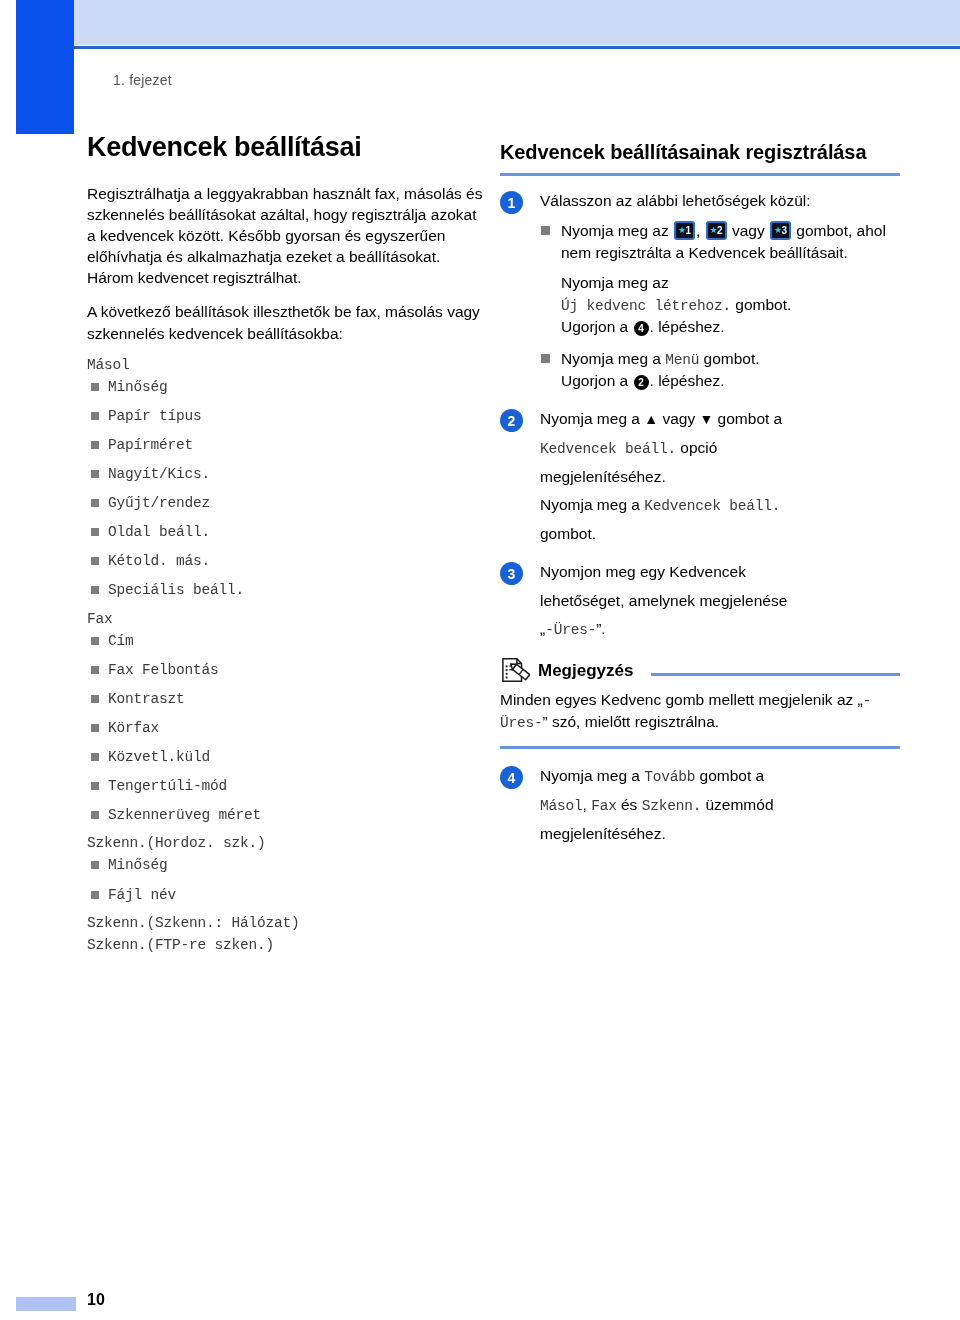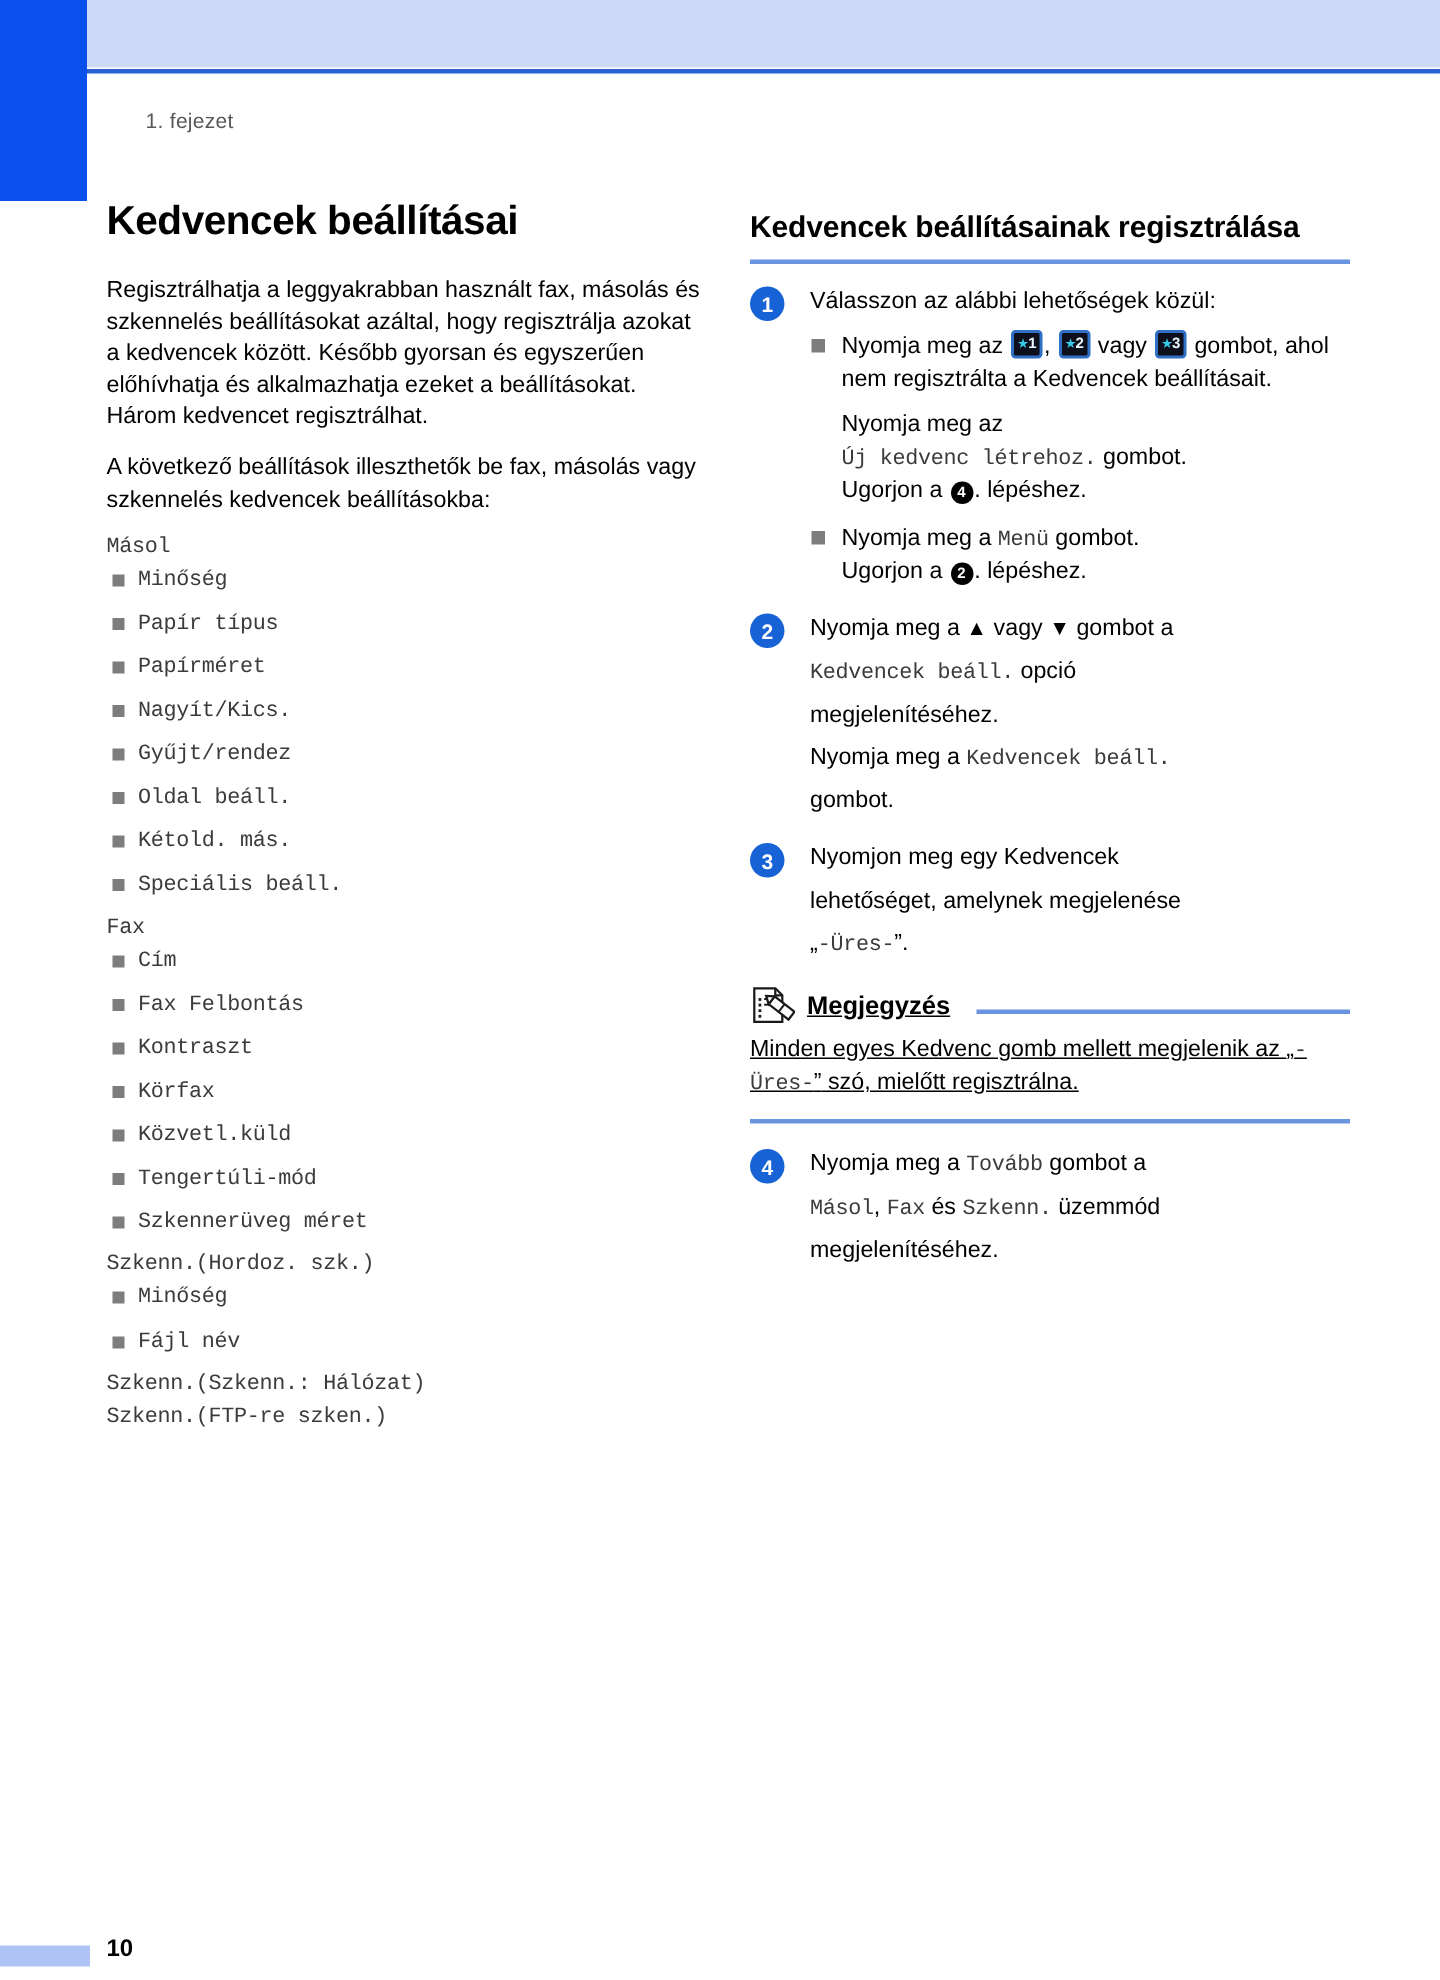"1. fejezet" .page { margin-left: none -> 16px }
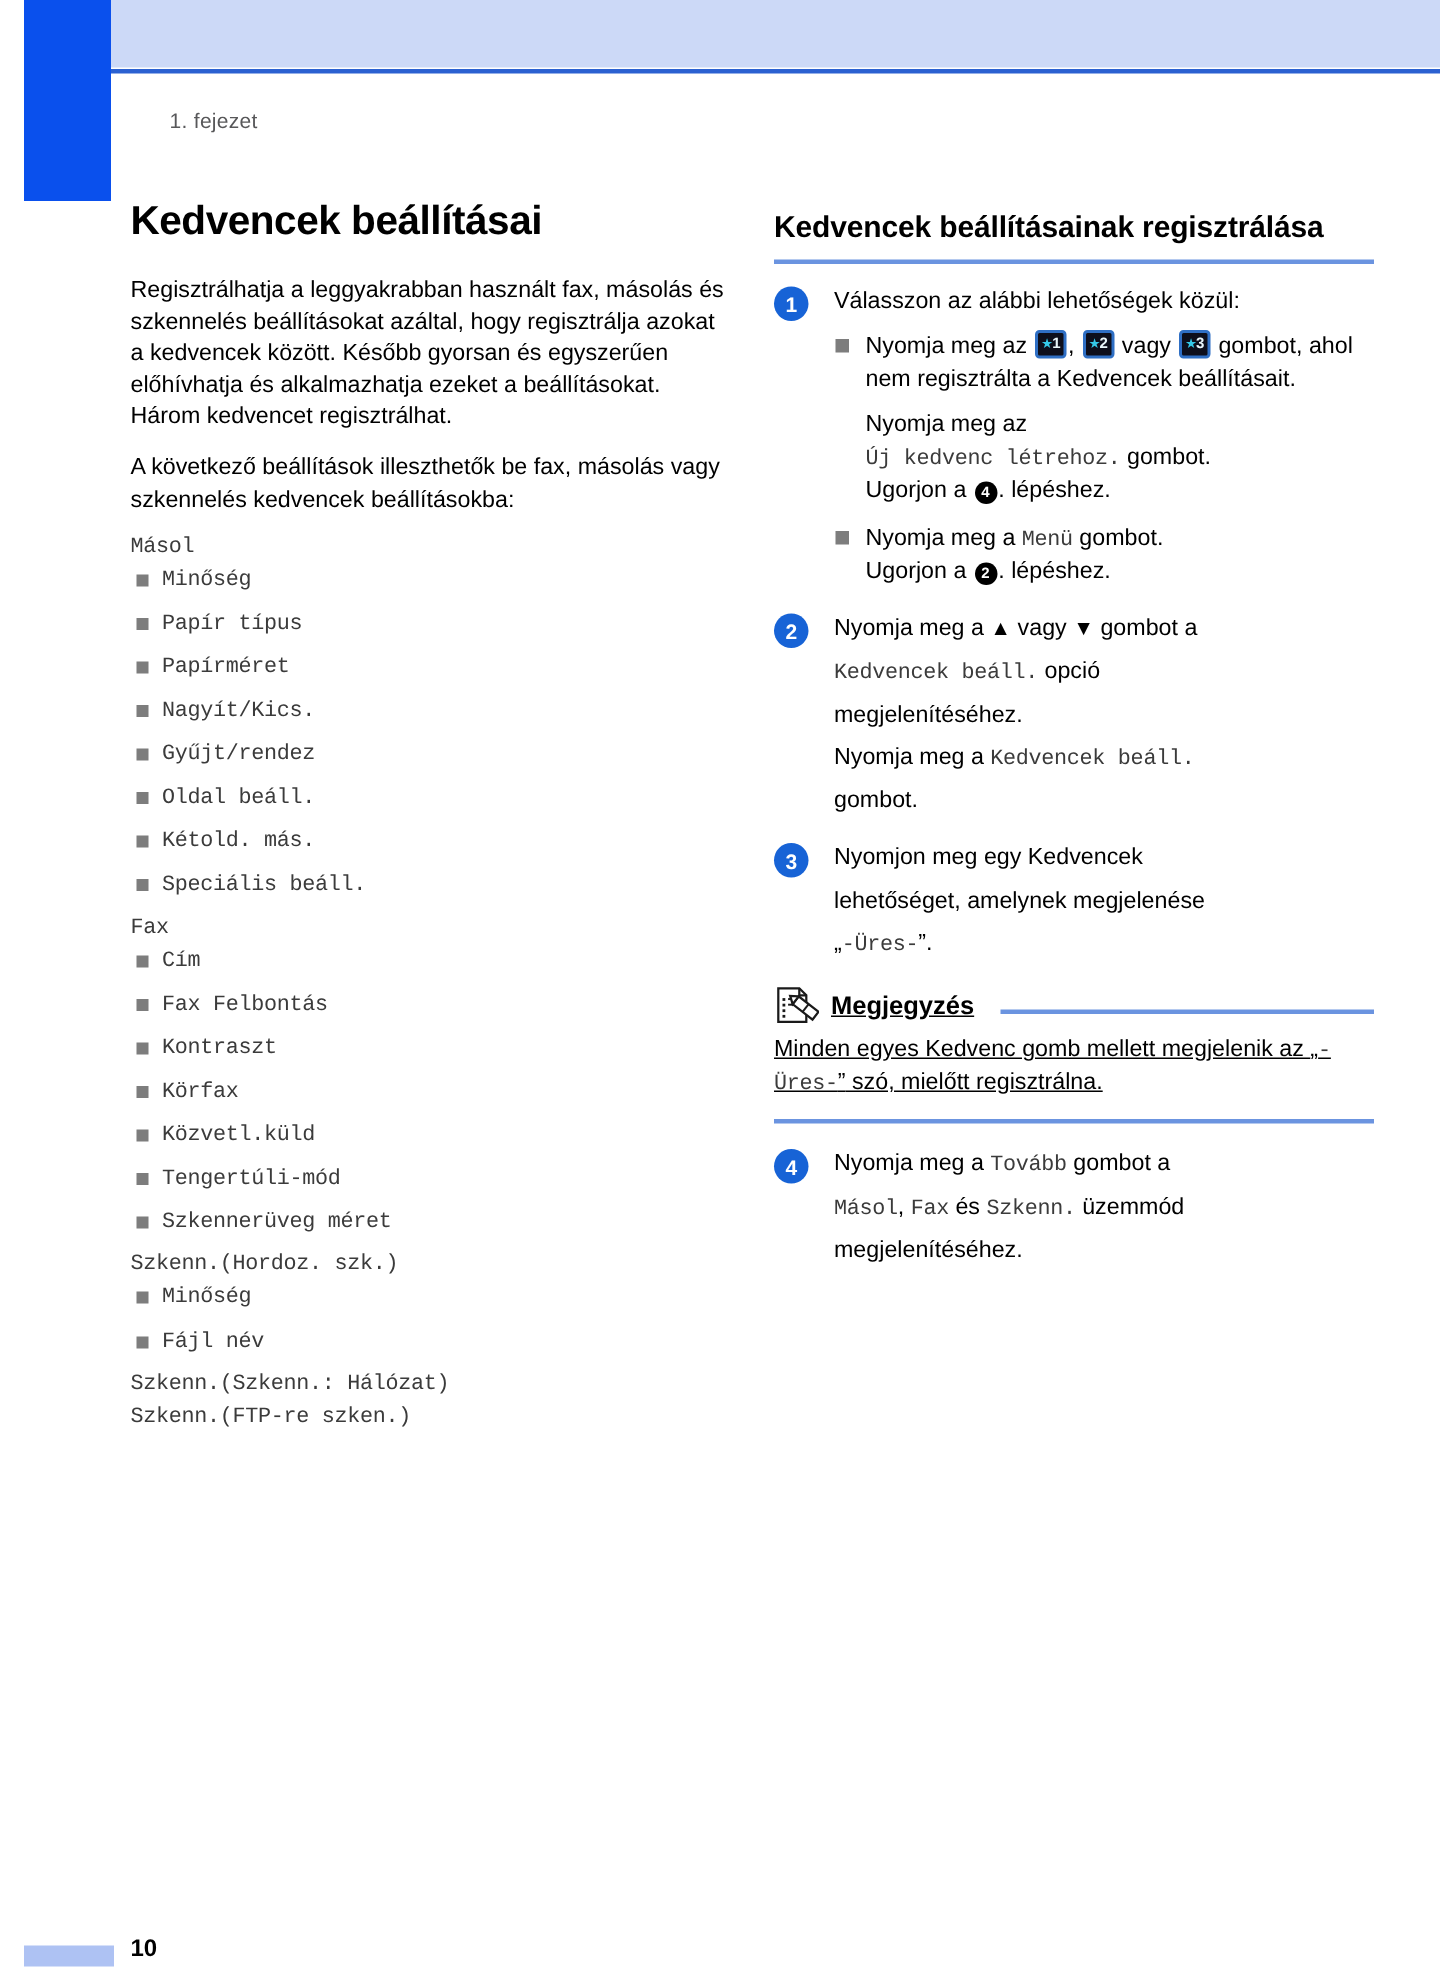"Kedvencek beállításainak regisztrálása" .col-right { left: 500px -> 484px }
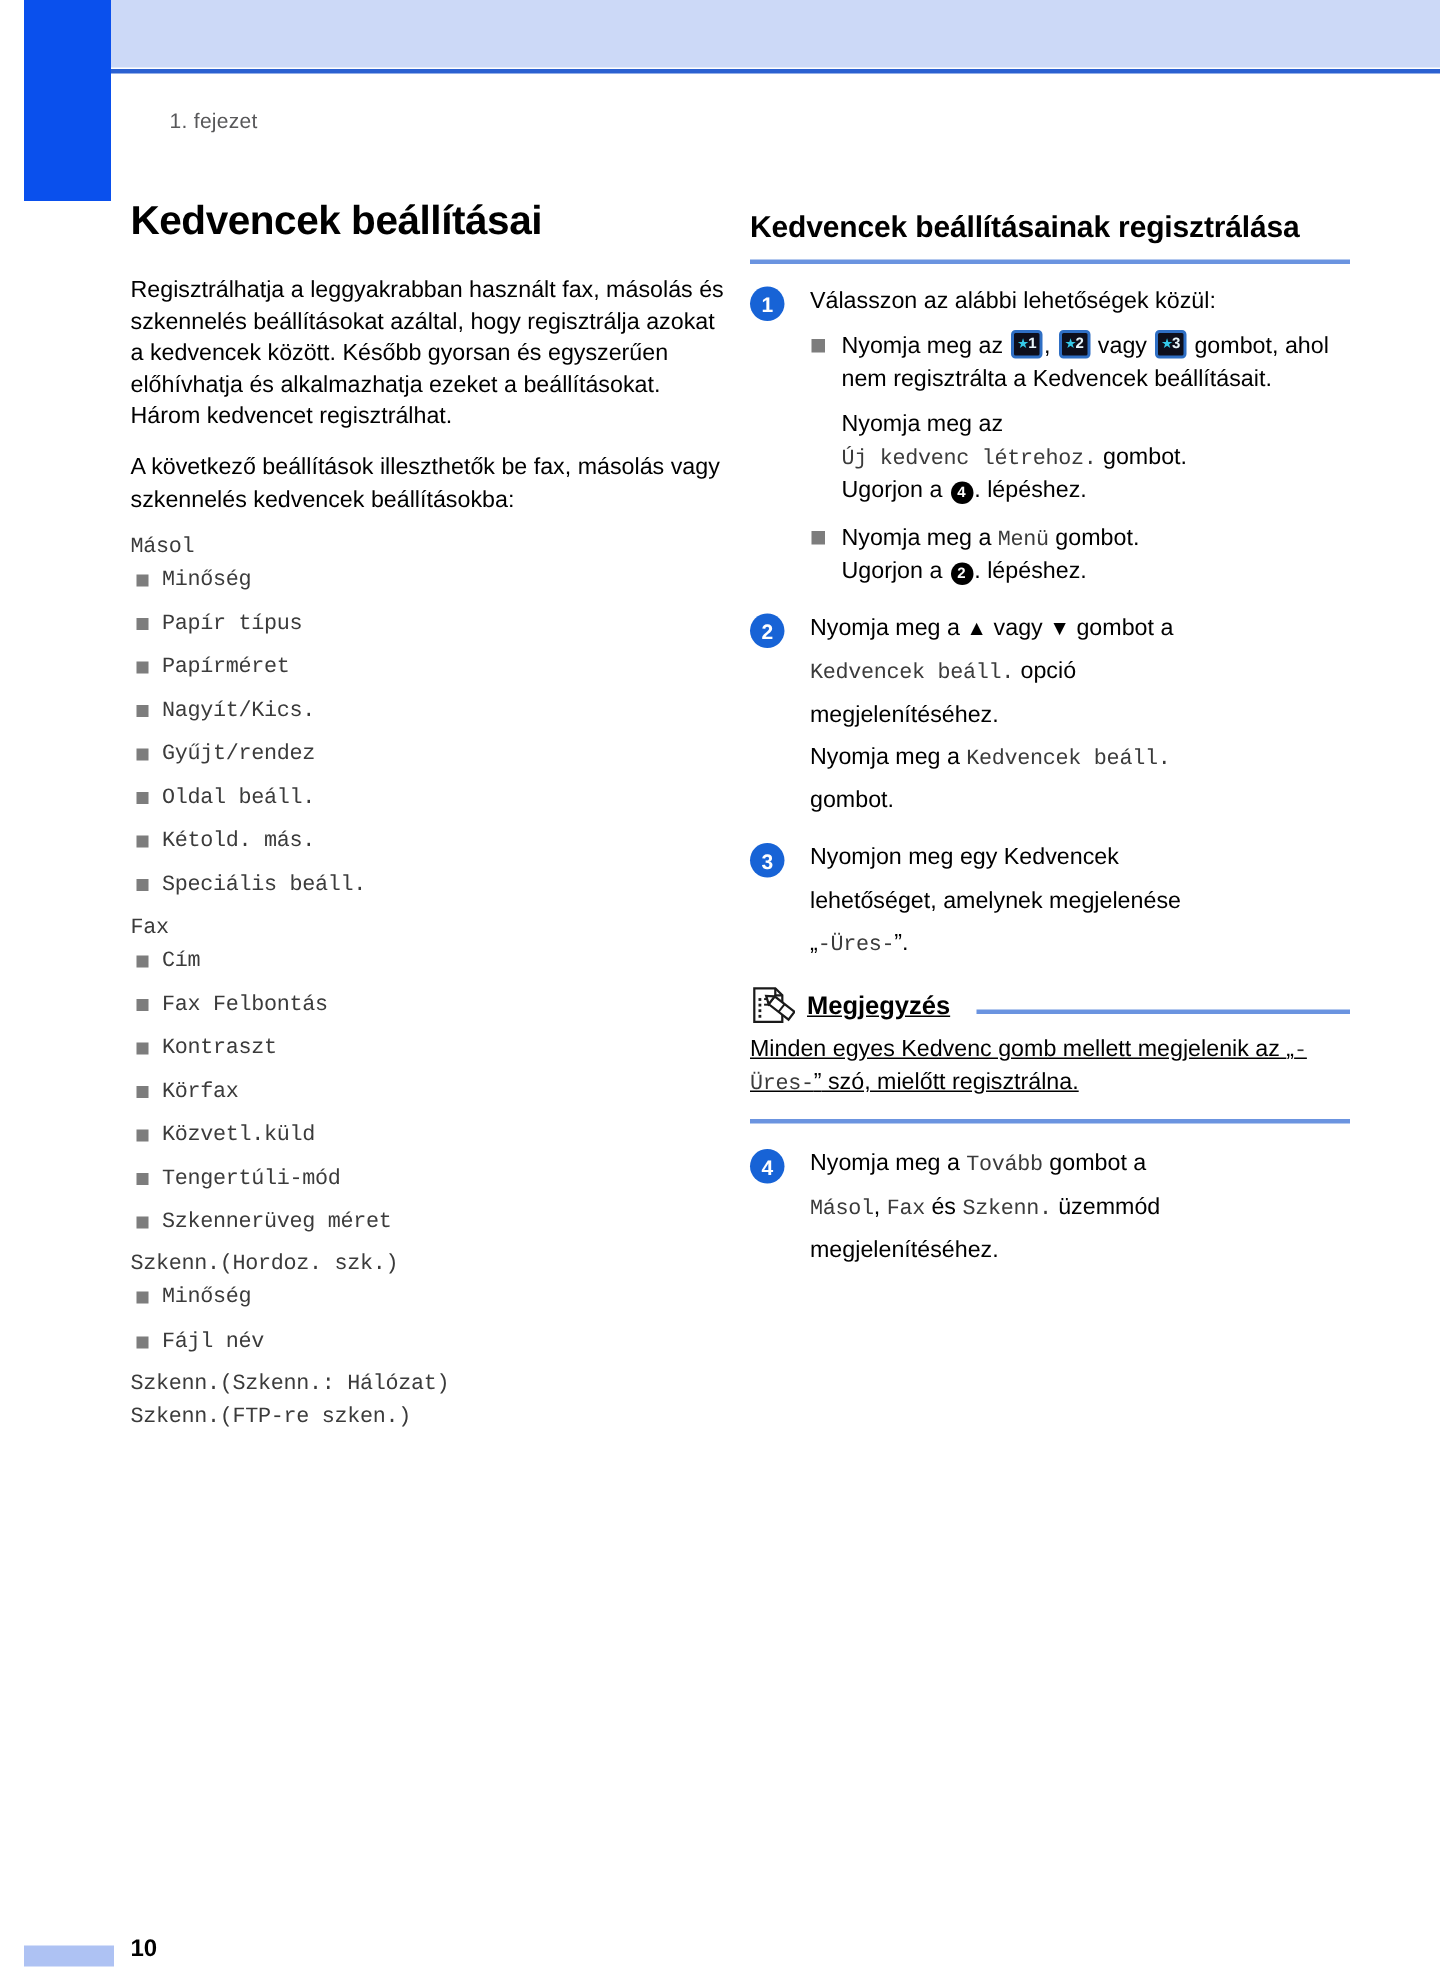"Megjegyzés" .note { text-decoration: underline -> none }
